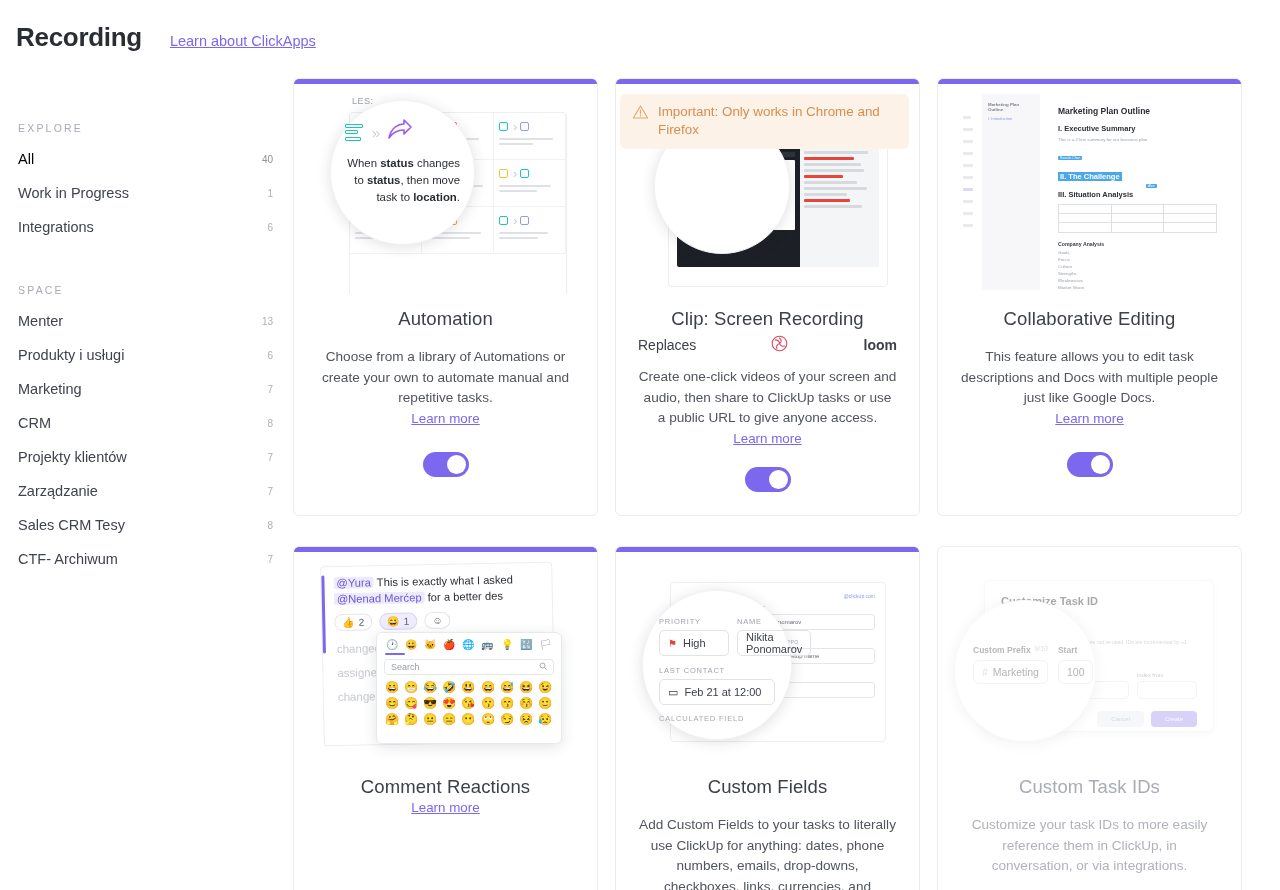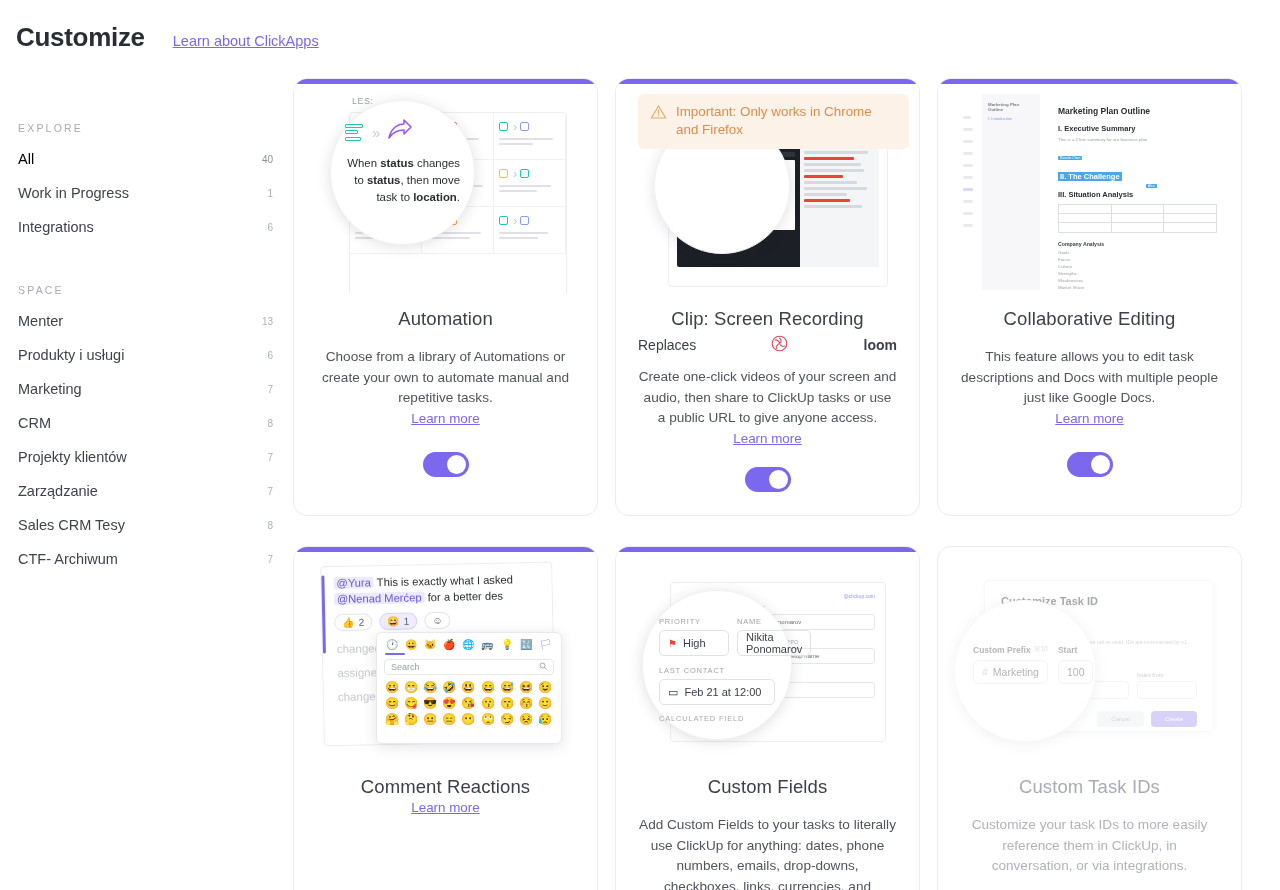"Customize" div.app-title { text: Customize -> Recording }
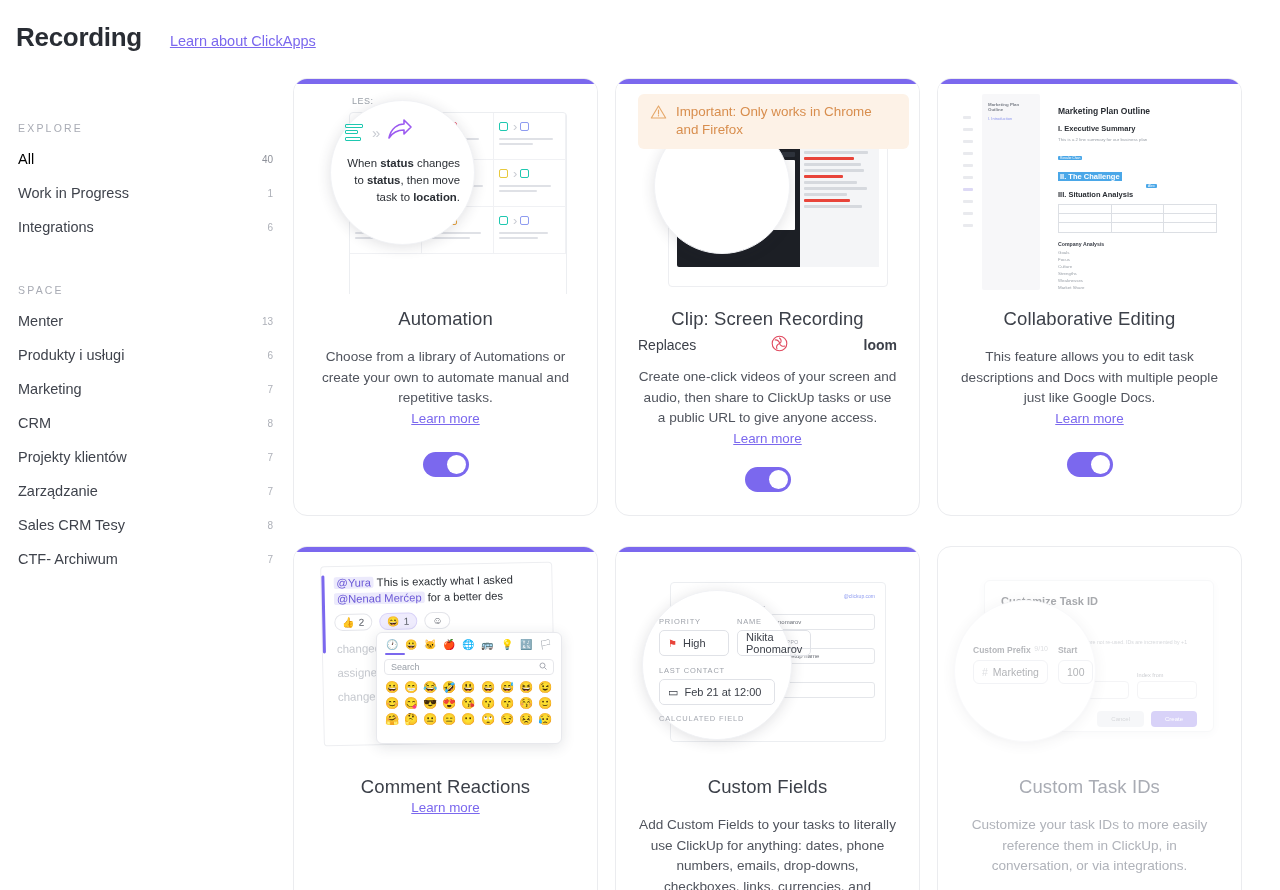"LES:" .card { border-radius: 14px -> 6px }
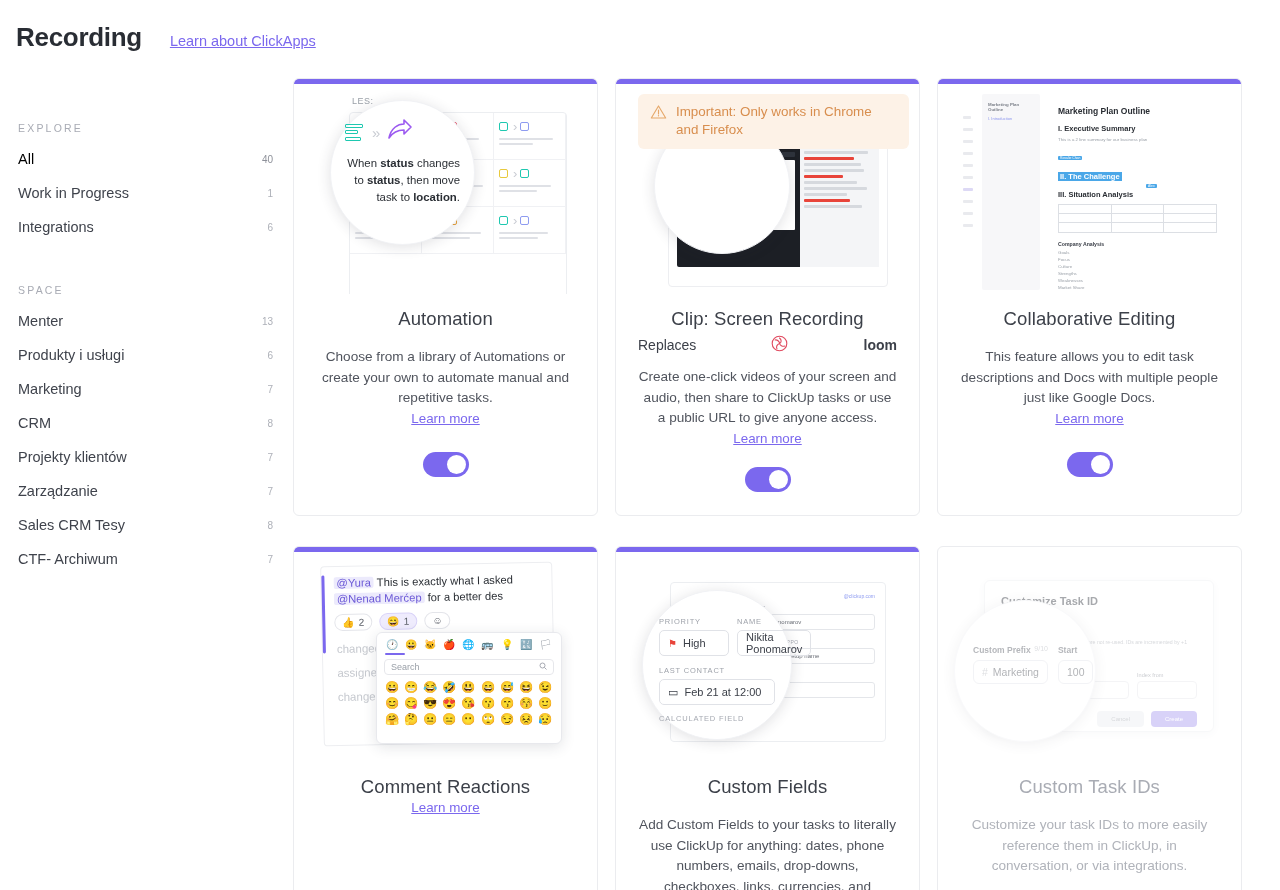"Important: Only works in Chrome" .warn { left: 22px -> 4px }
